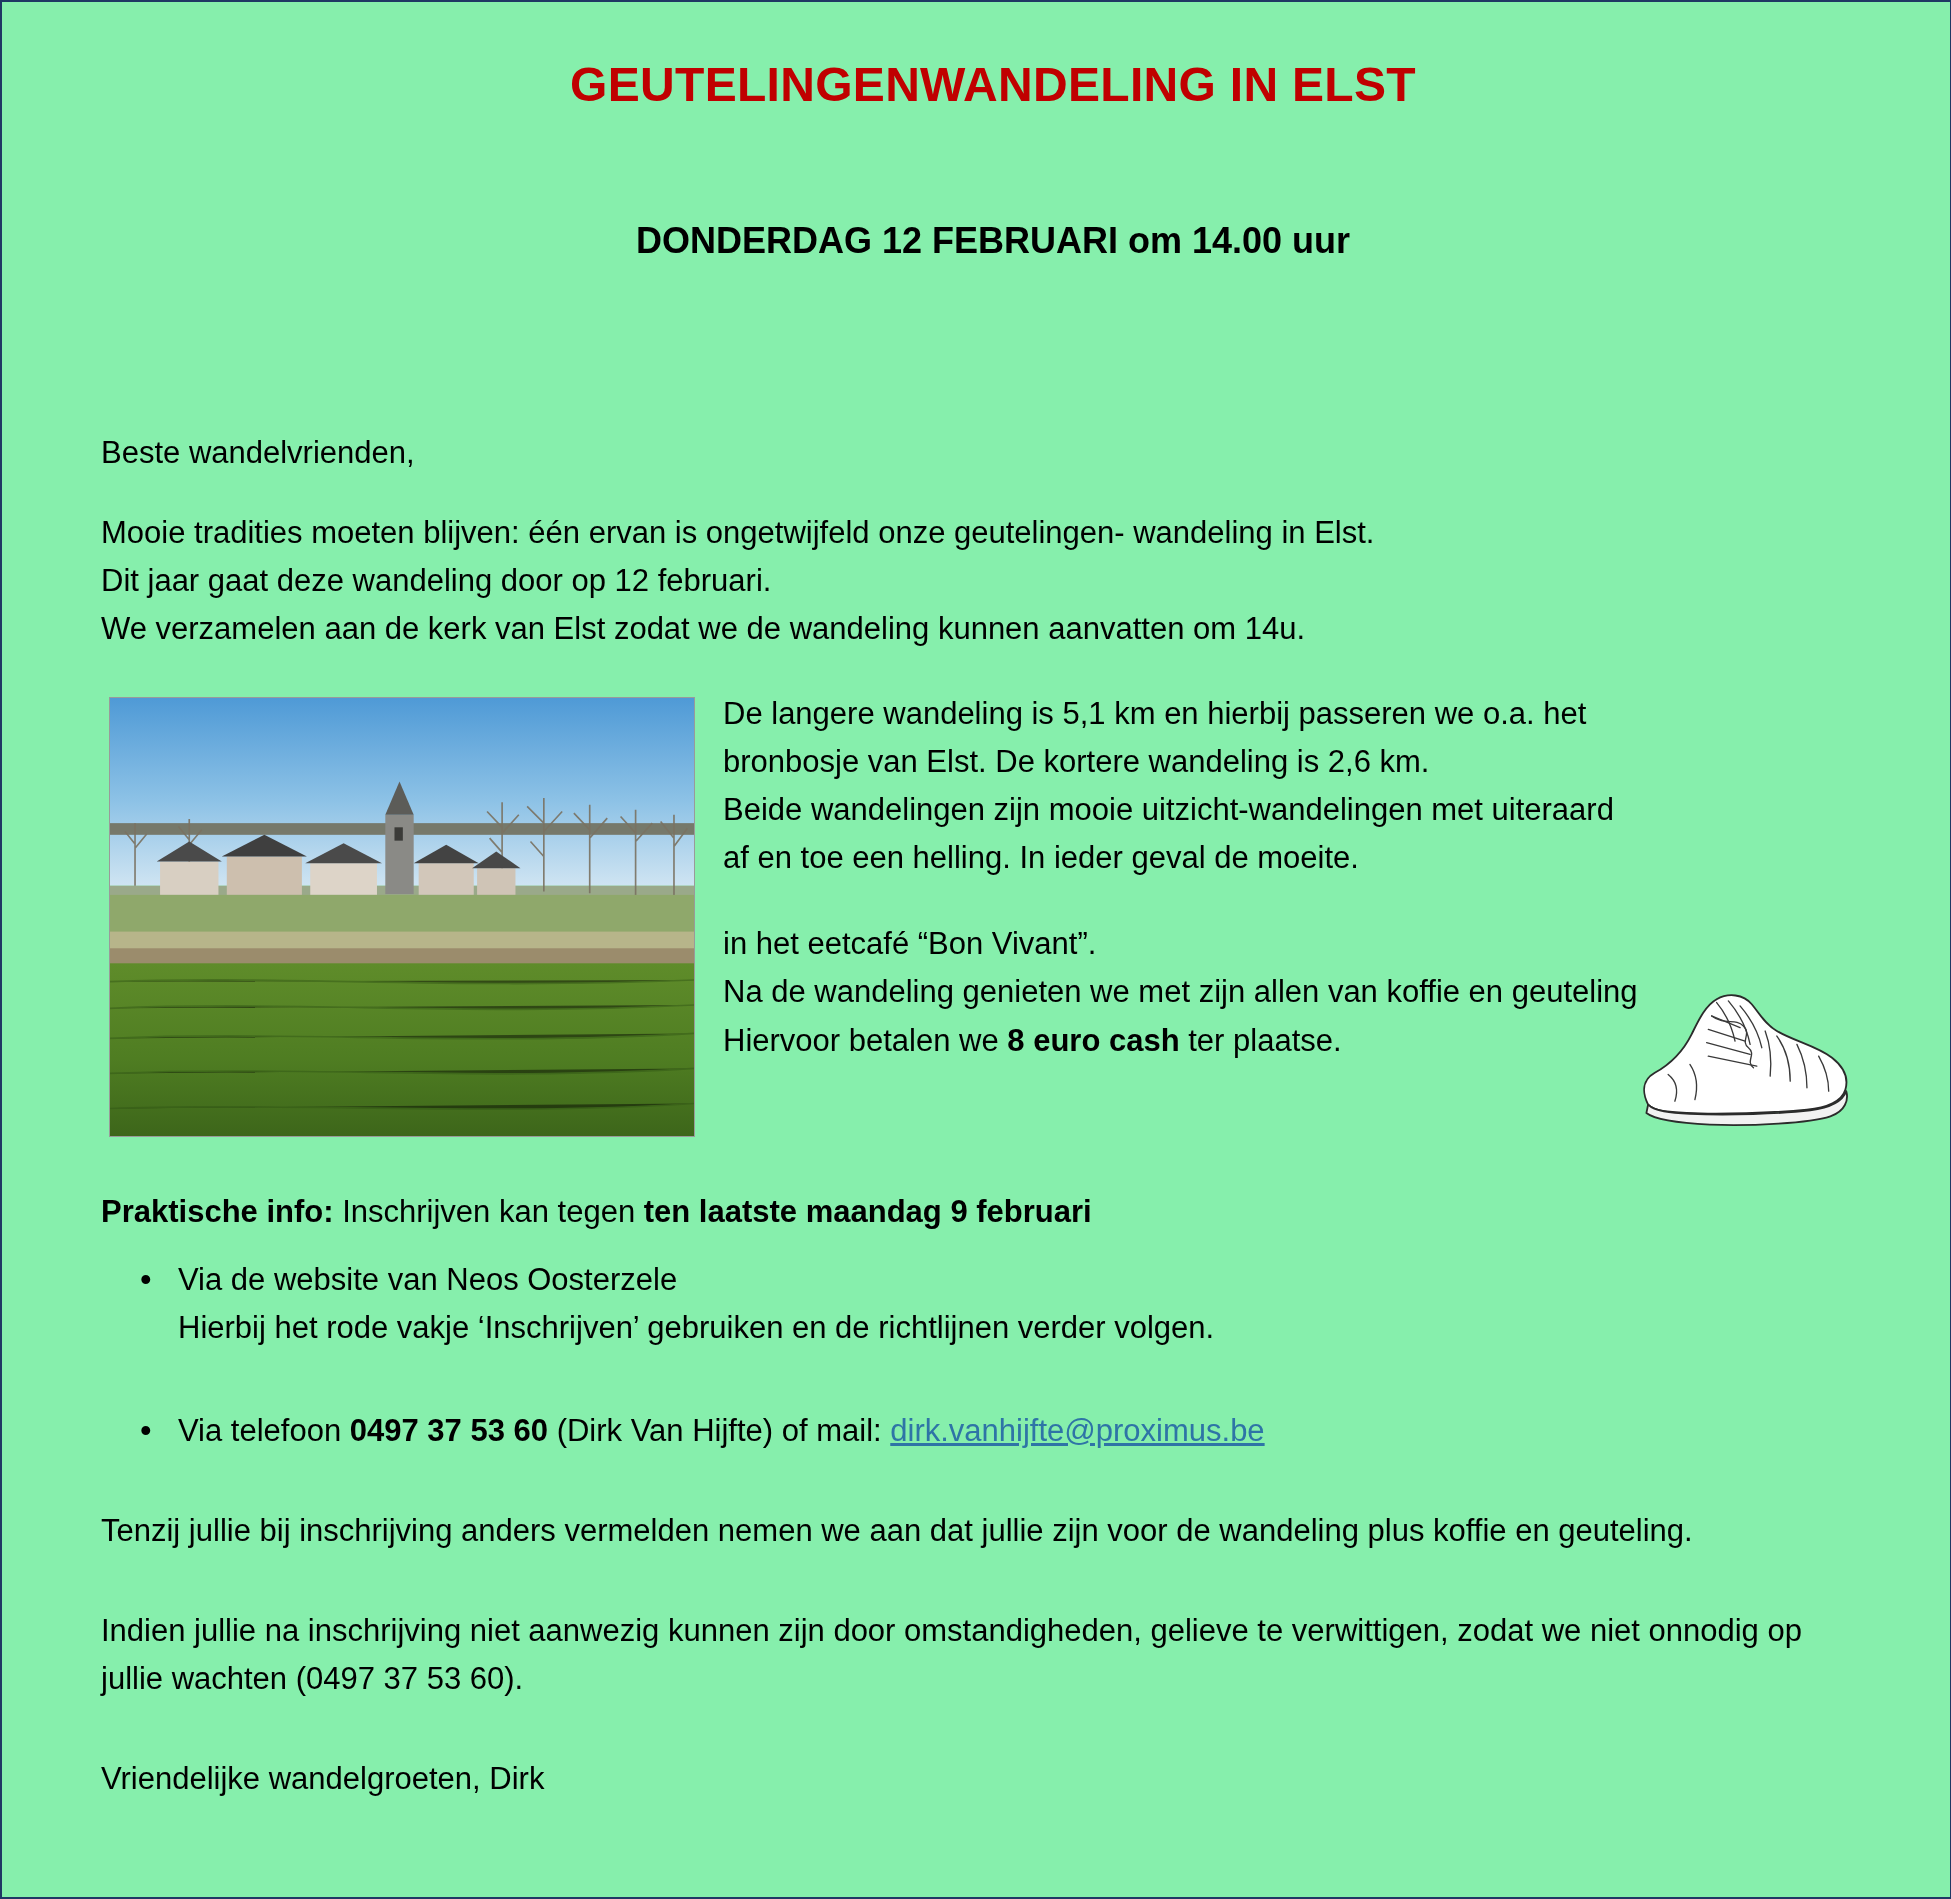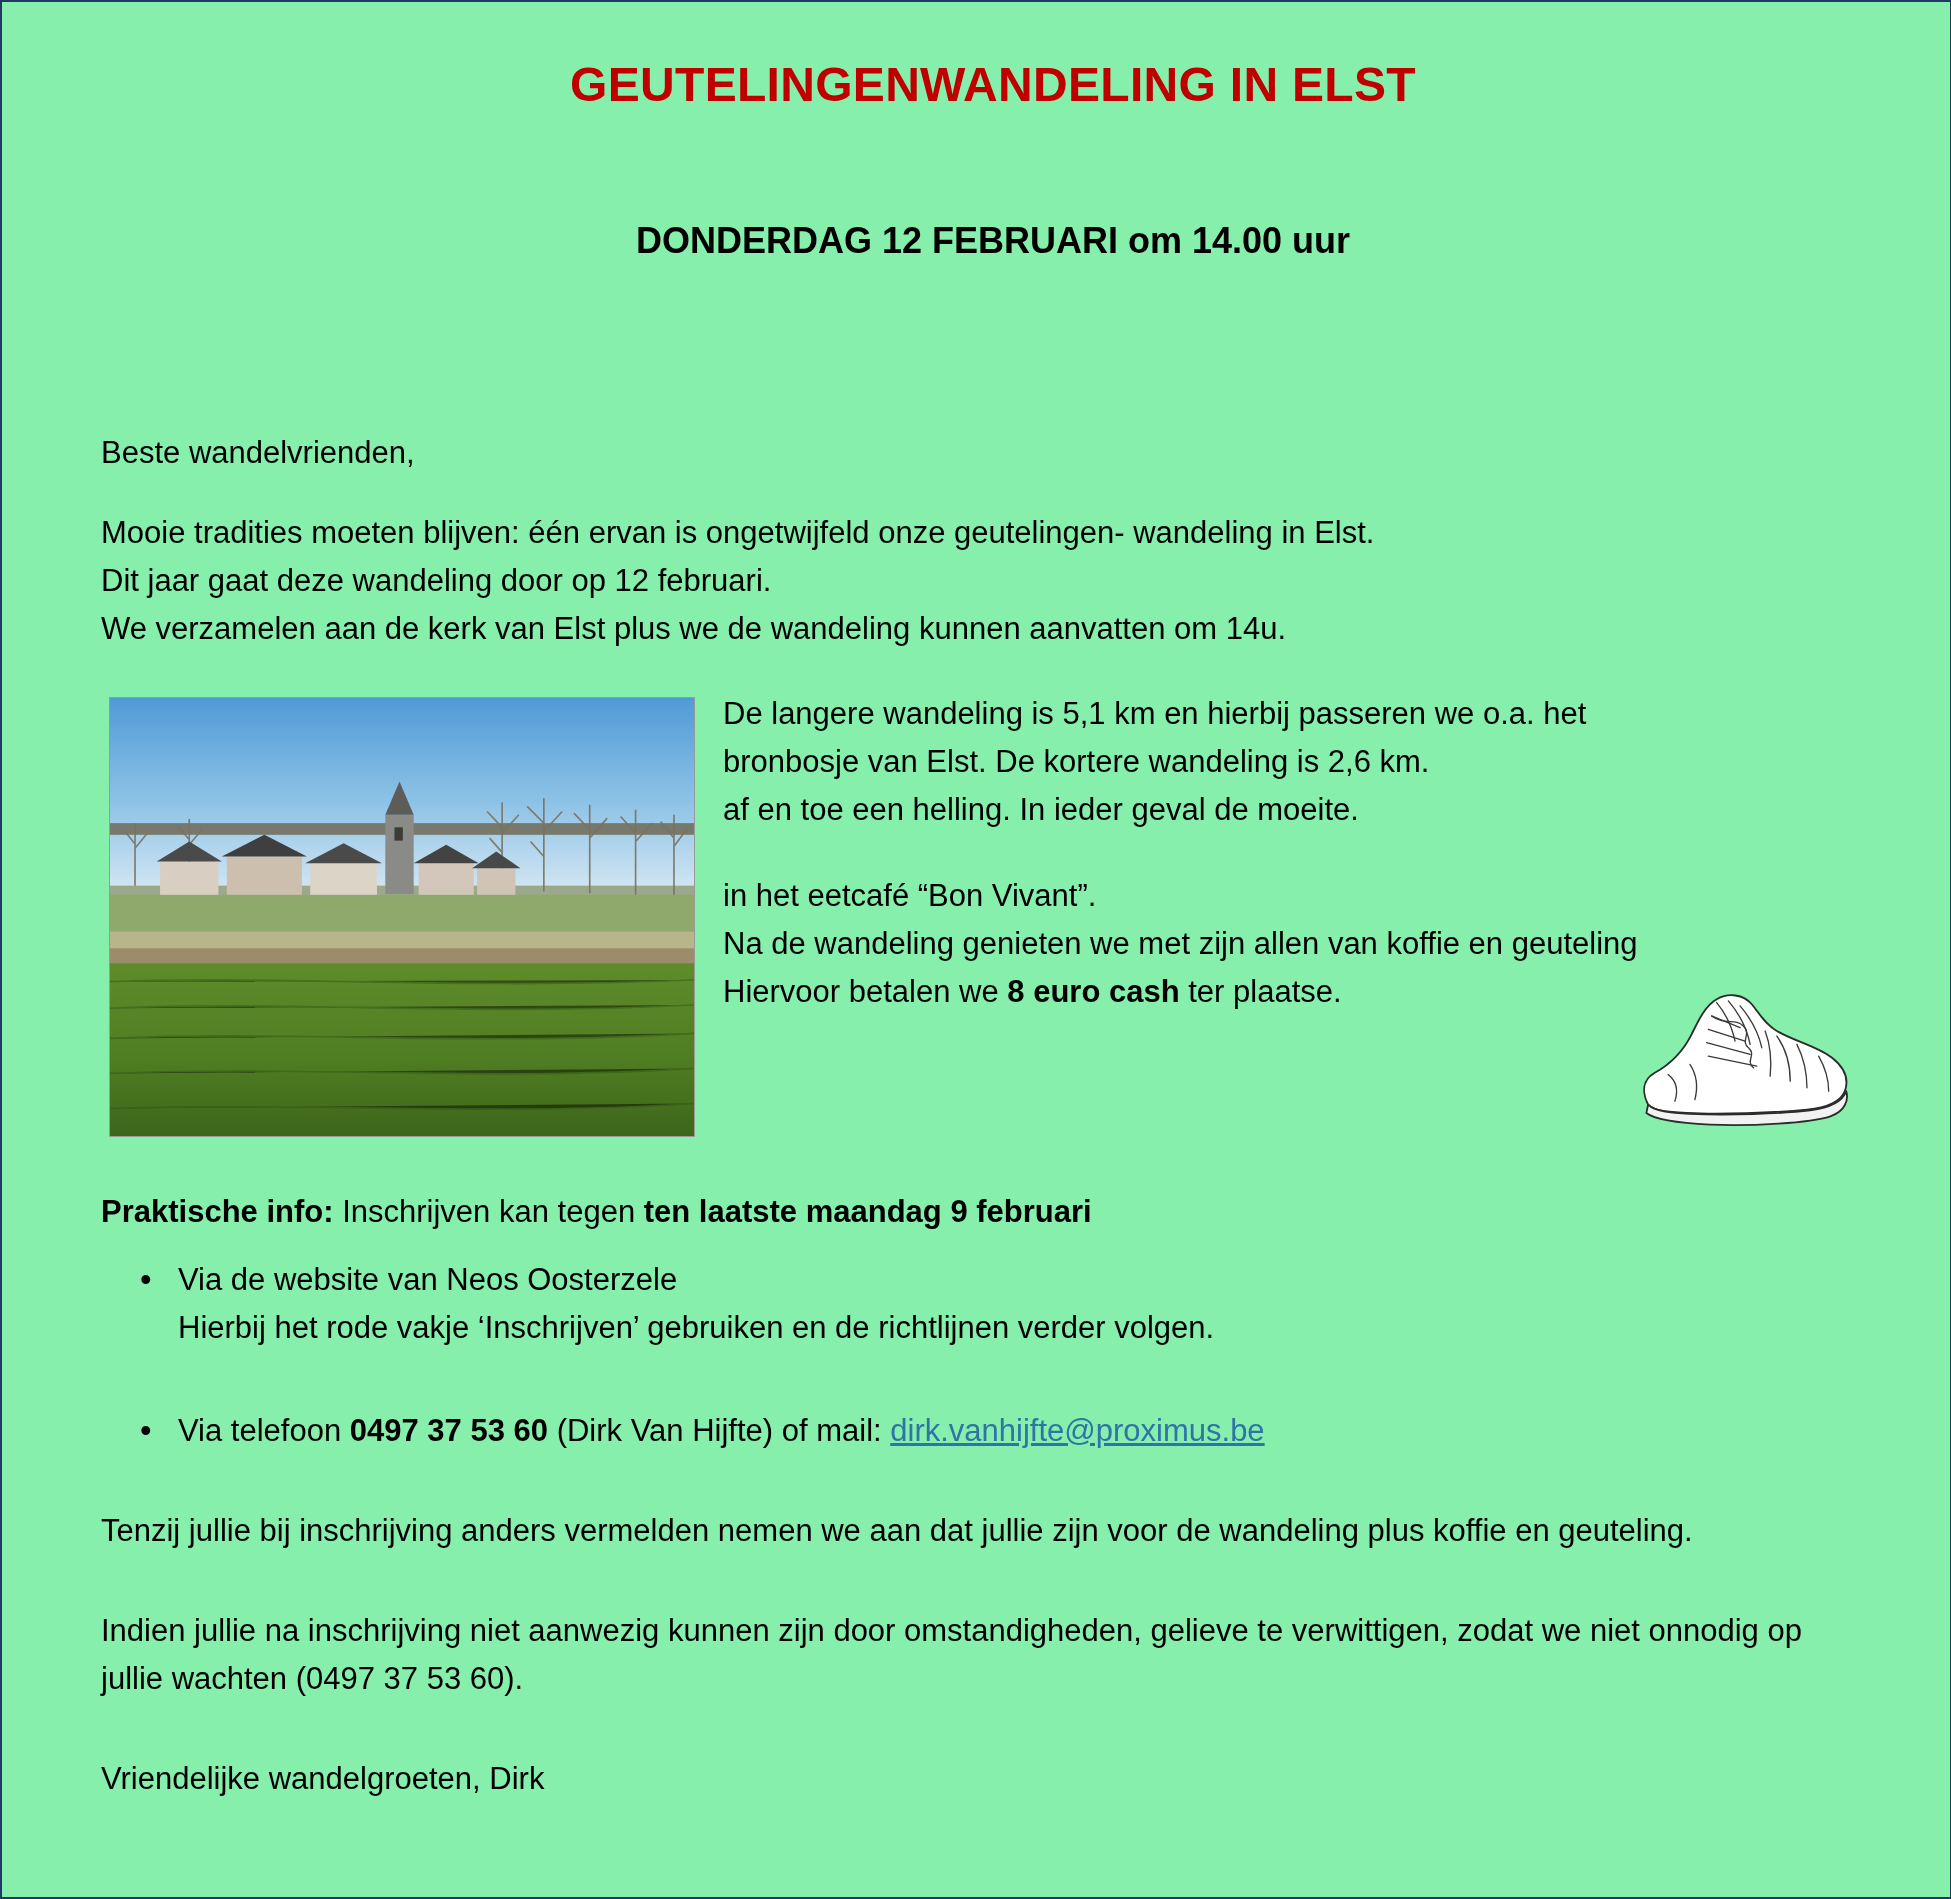"We verzamelen aan de kerk" span.line { text: plus -> zodat }
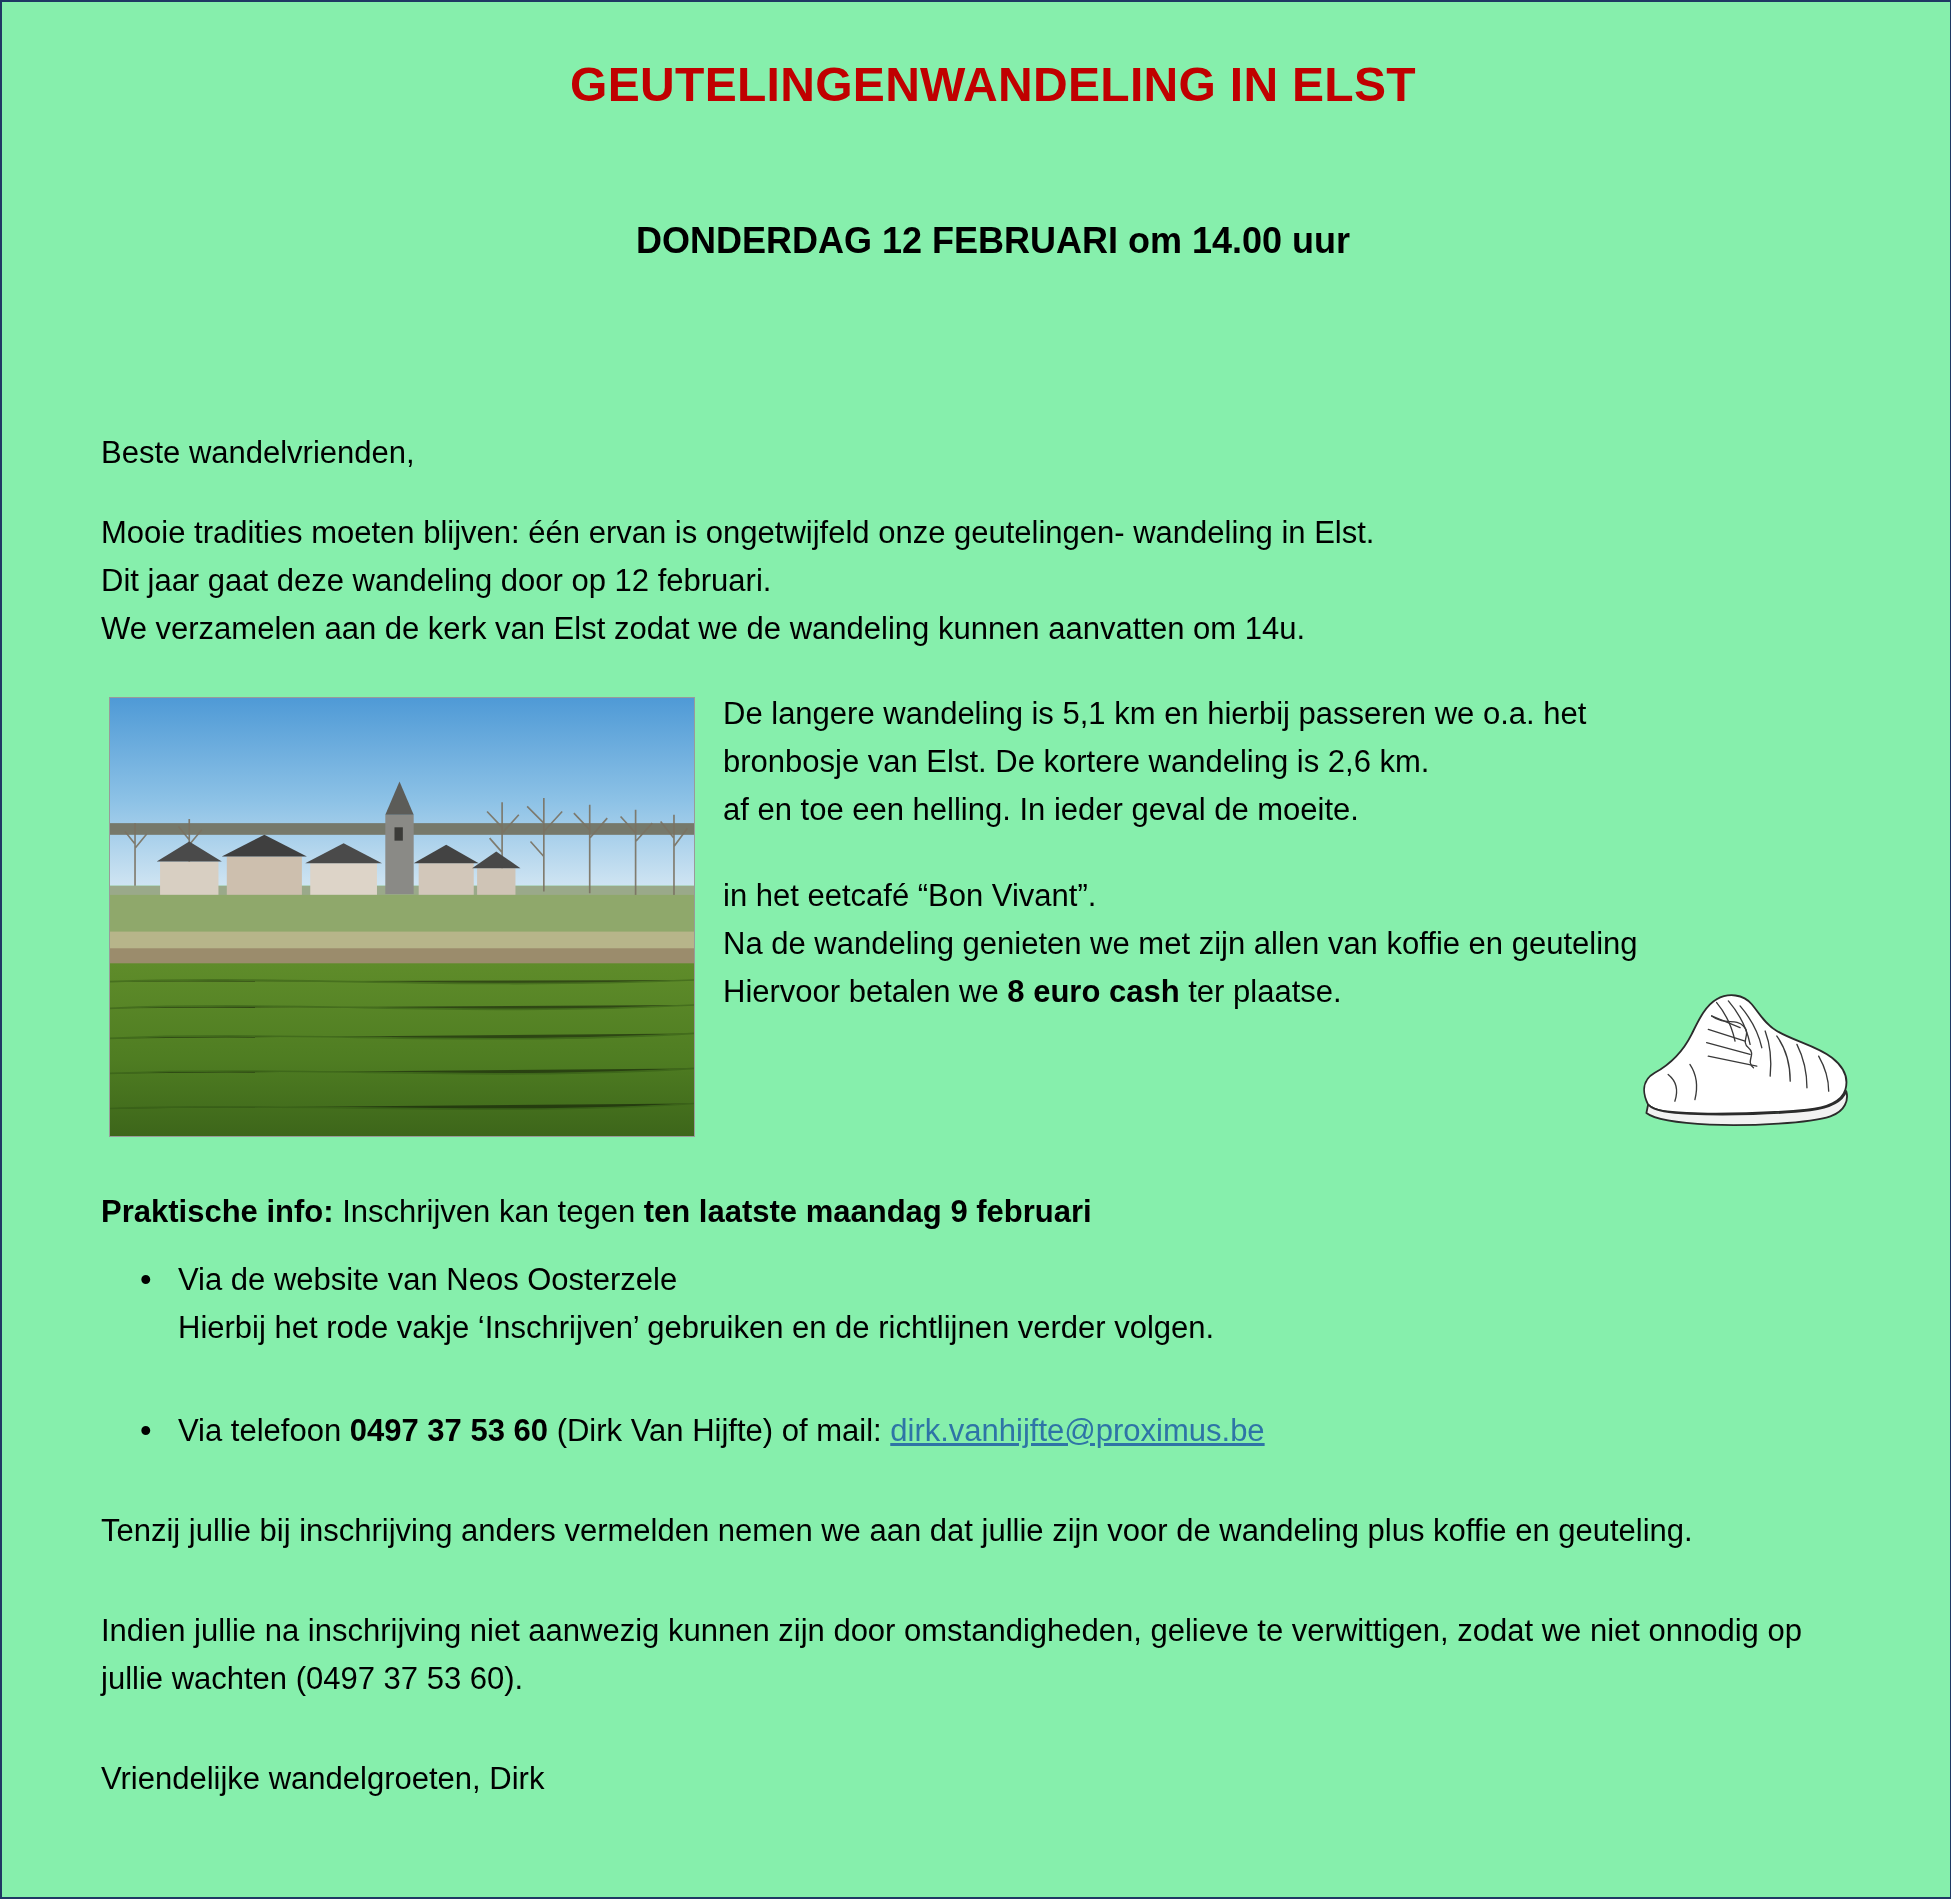"Beide wandelingen zijn mooie" p { html: none -> <p>Beide wandelingen zijn mooie uitzicht-wandelingen met uiteraard</p> }
